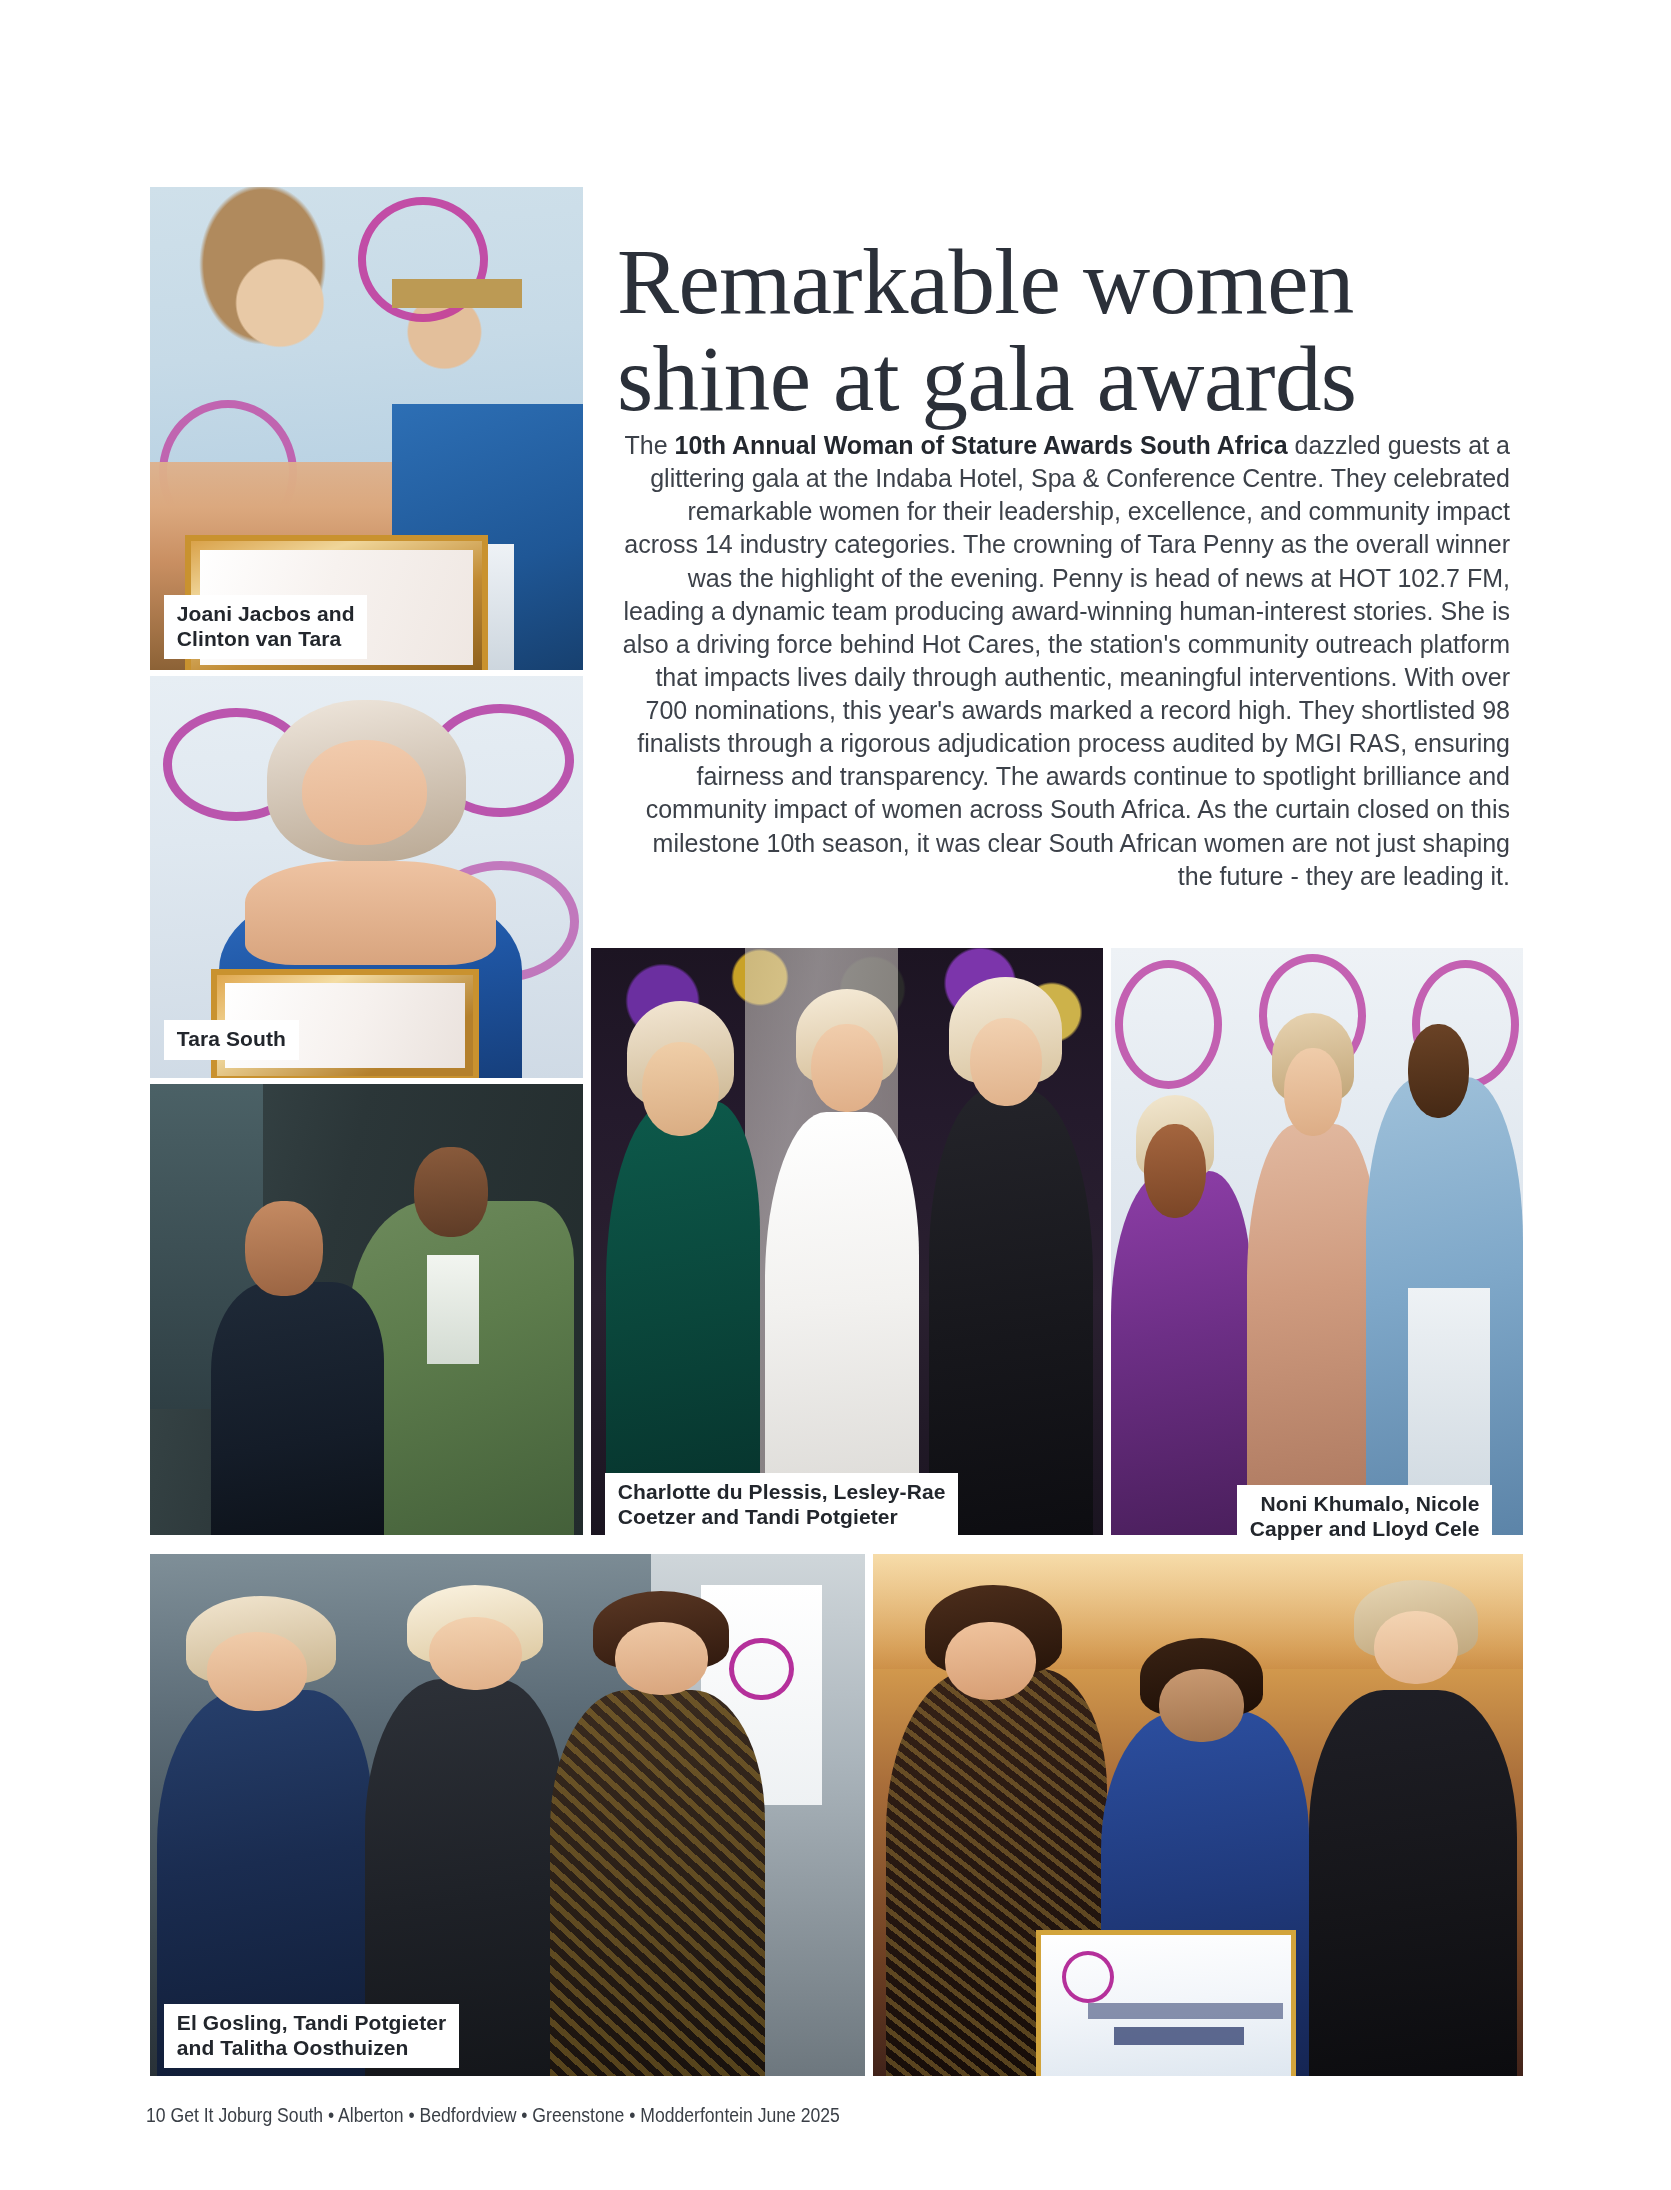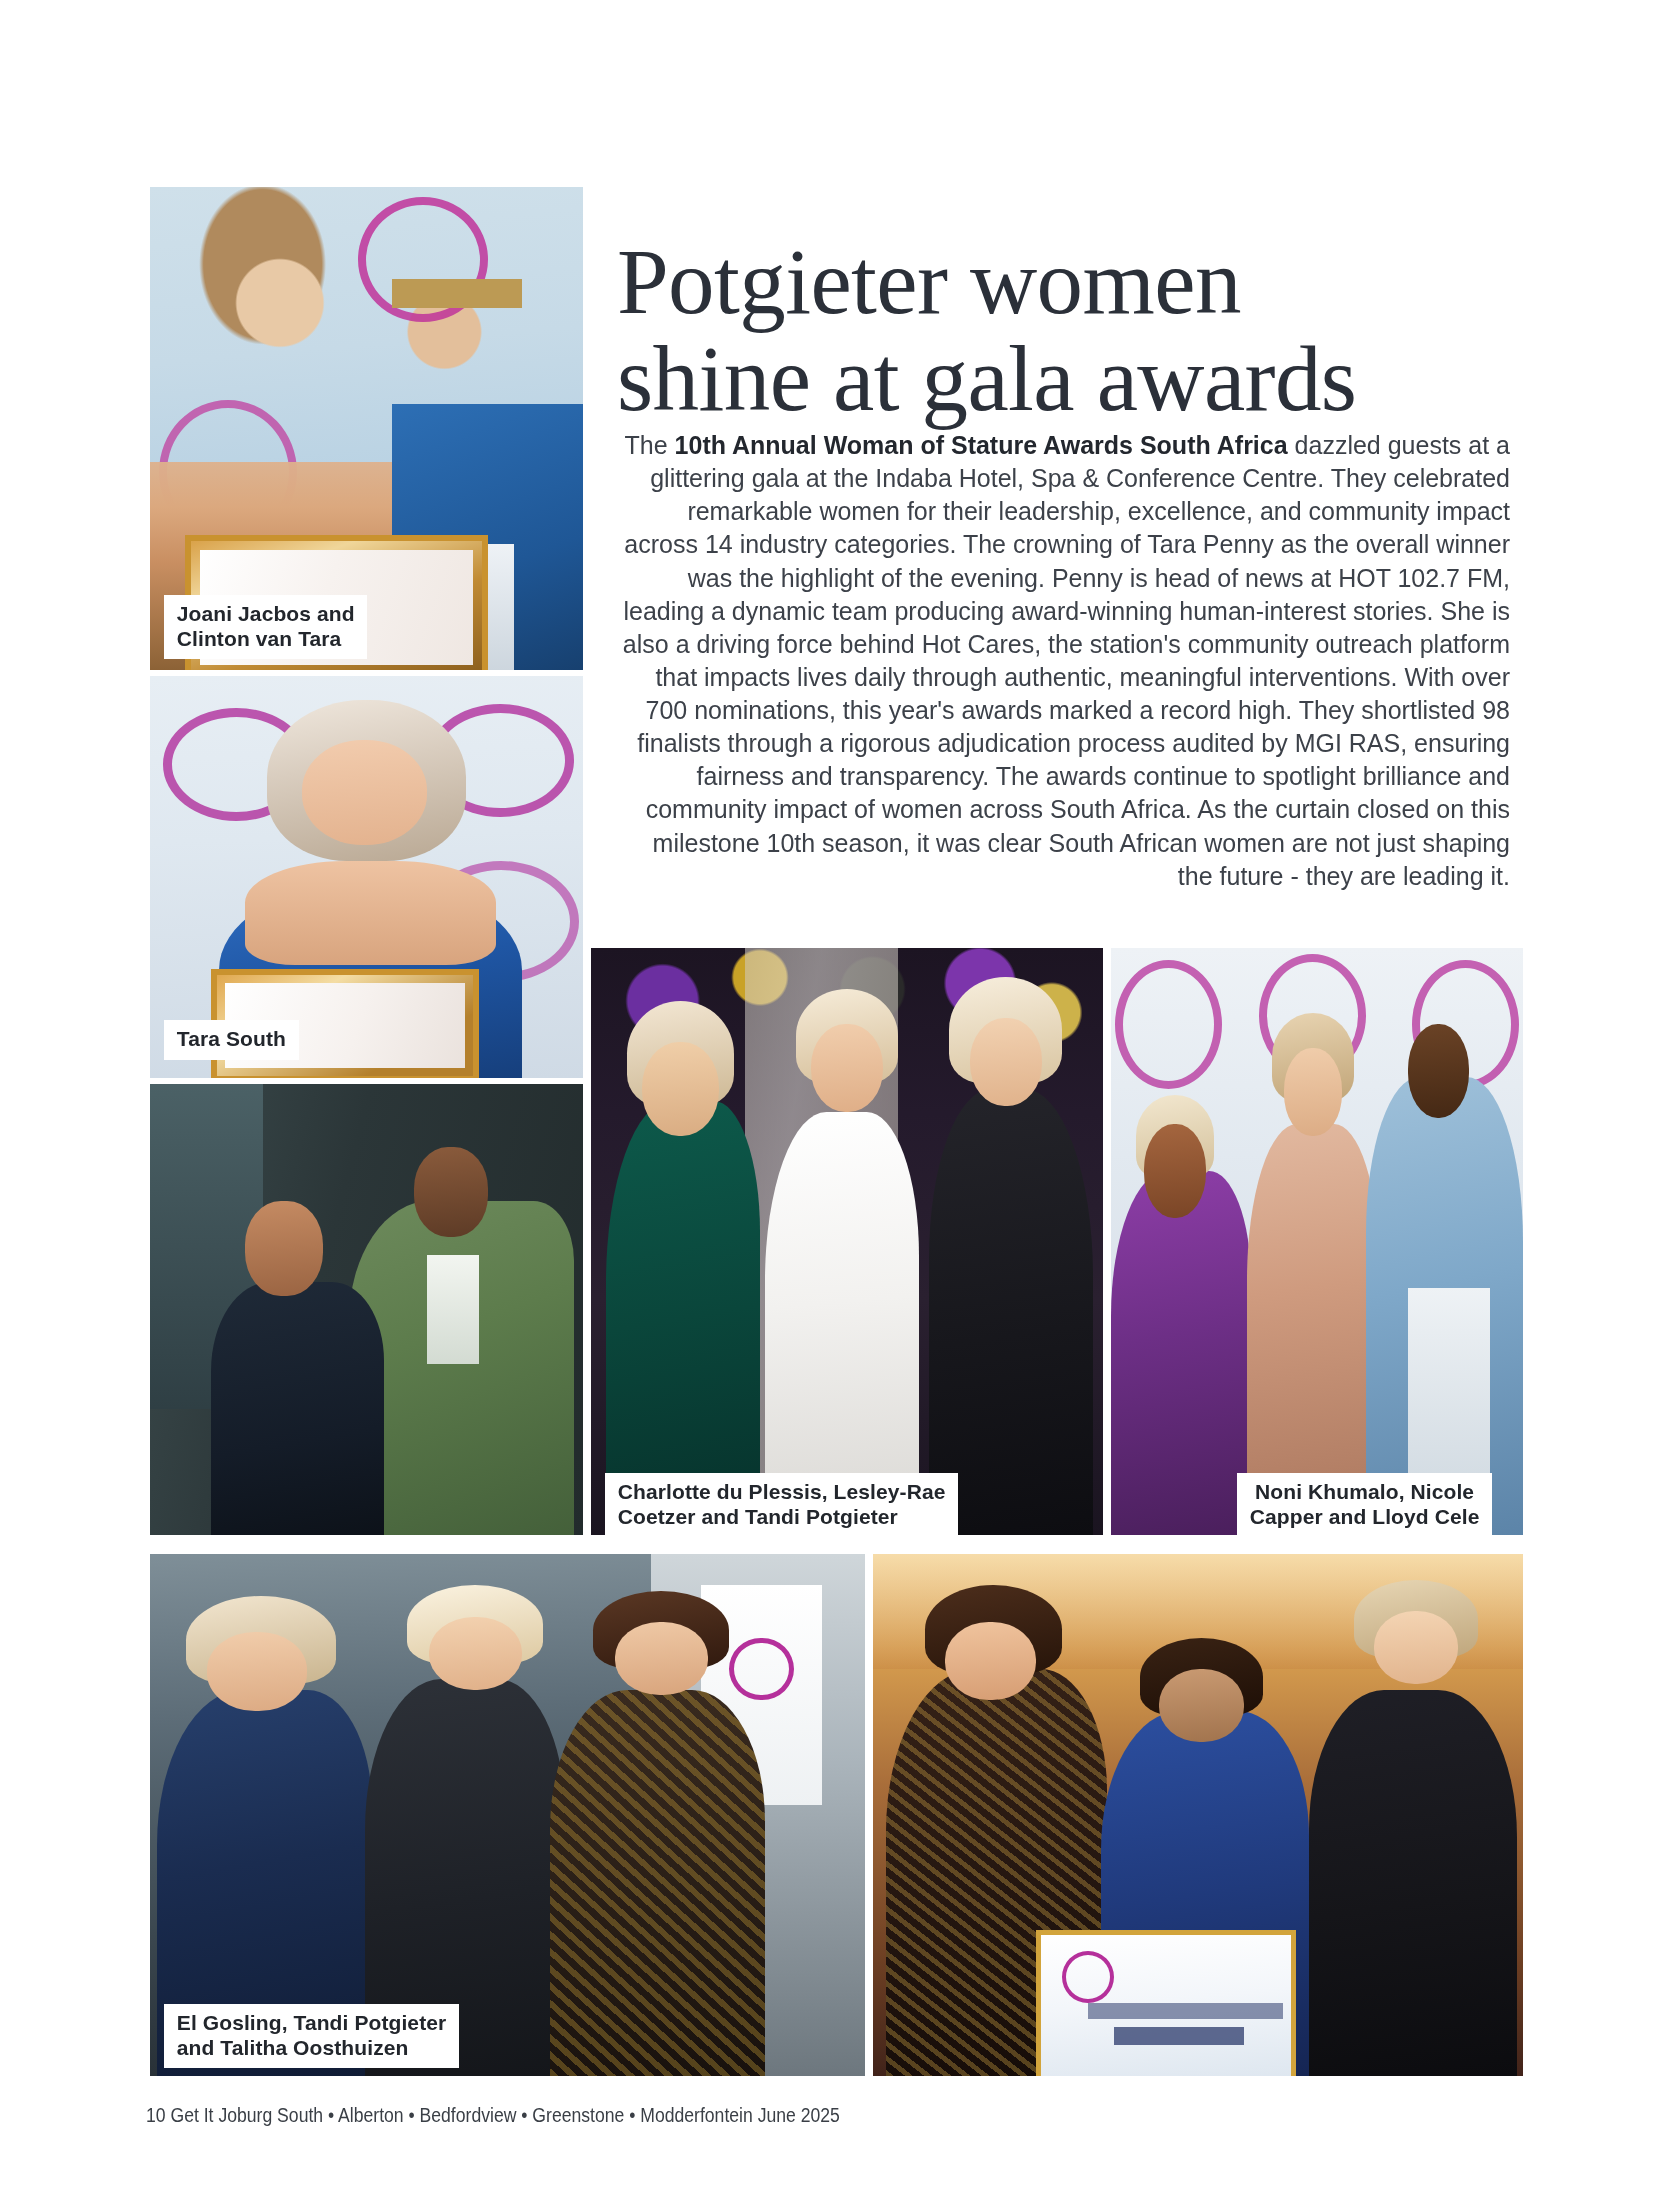"Potgieter women" span.l1 { text: Potgieter -> Remarkable }
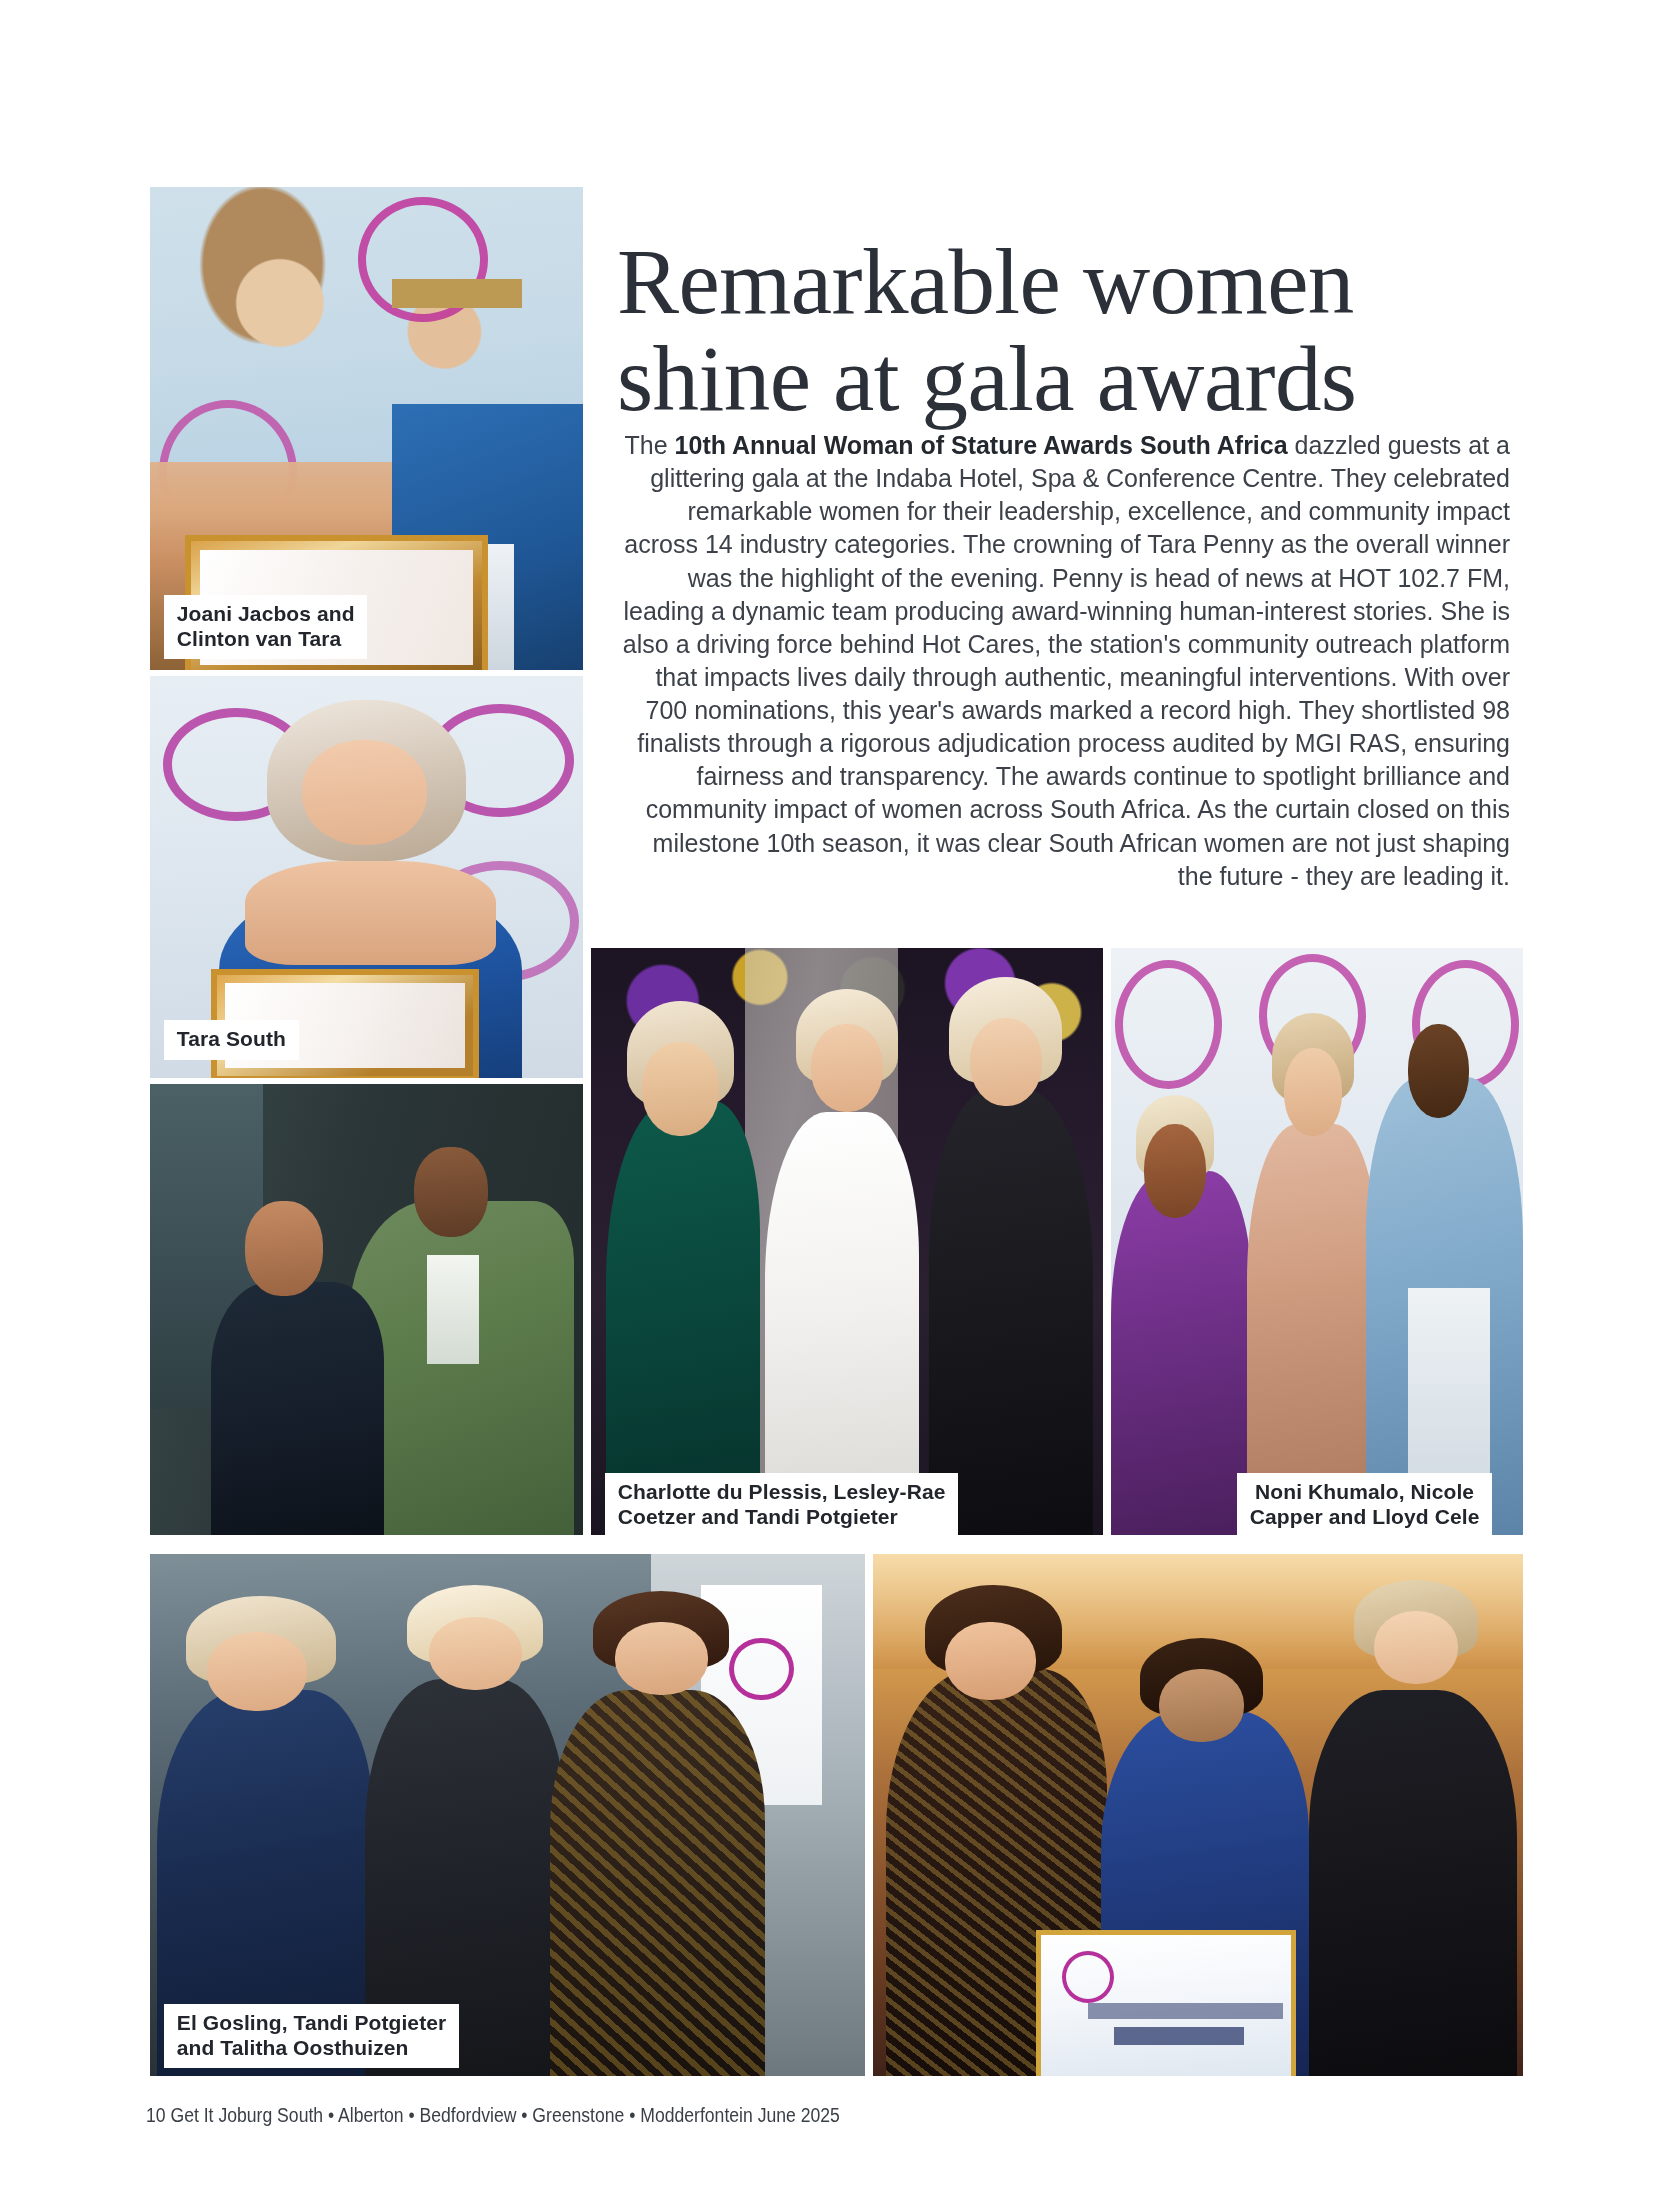"Noni Khumalo, Nicole" .cap.right { margin-top: none -> 12px; text-align: center -> right }
